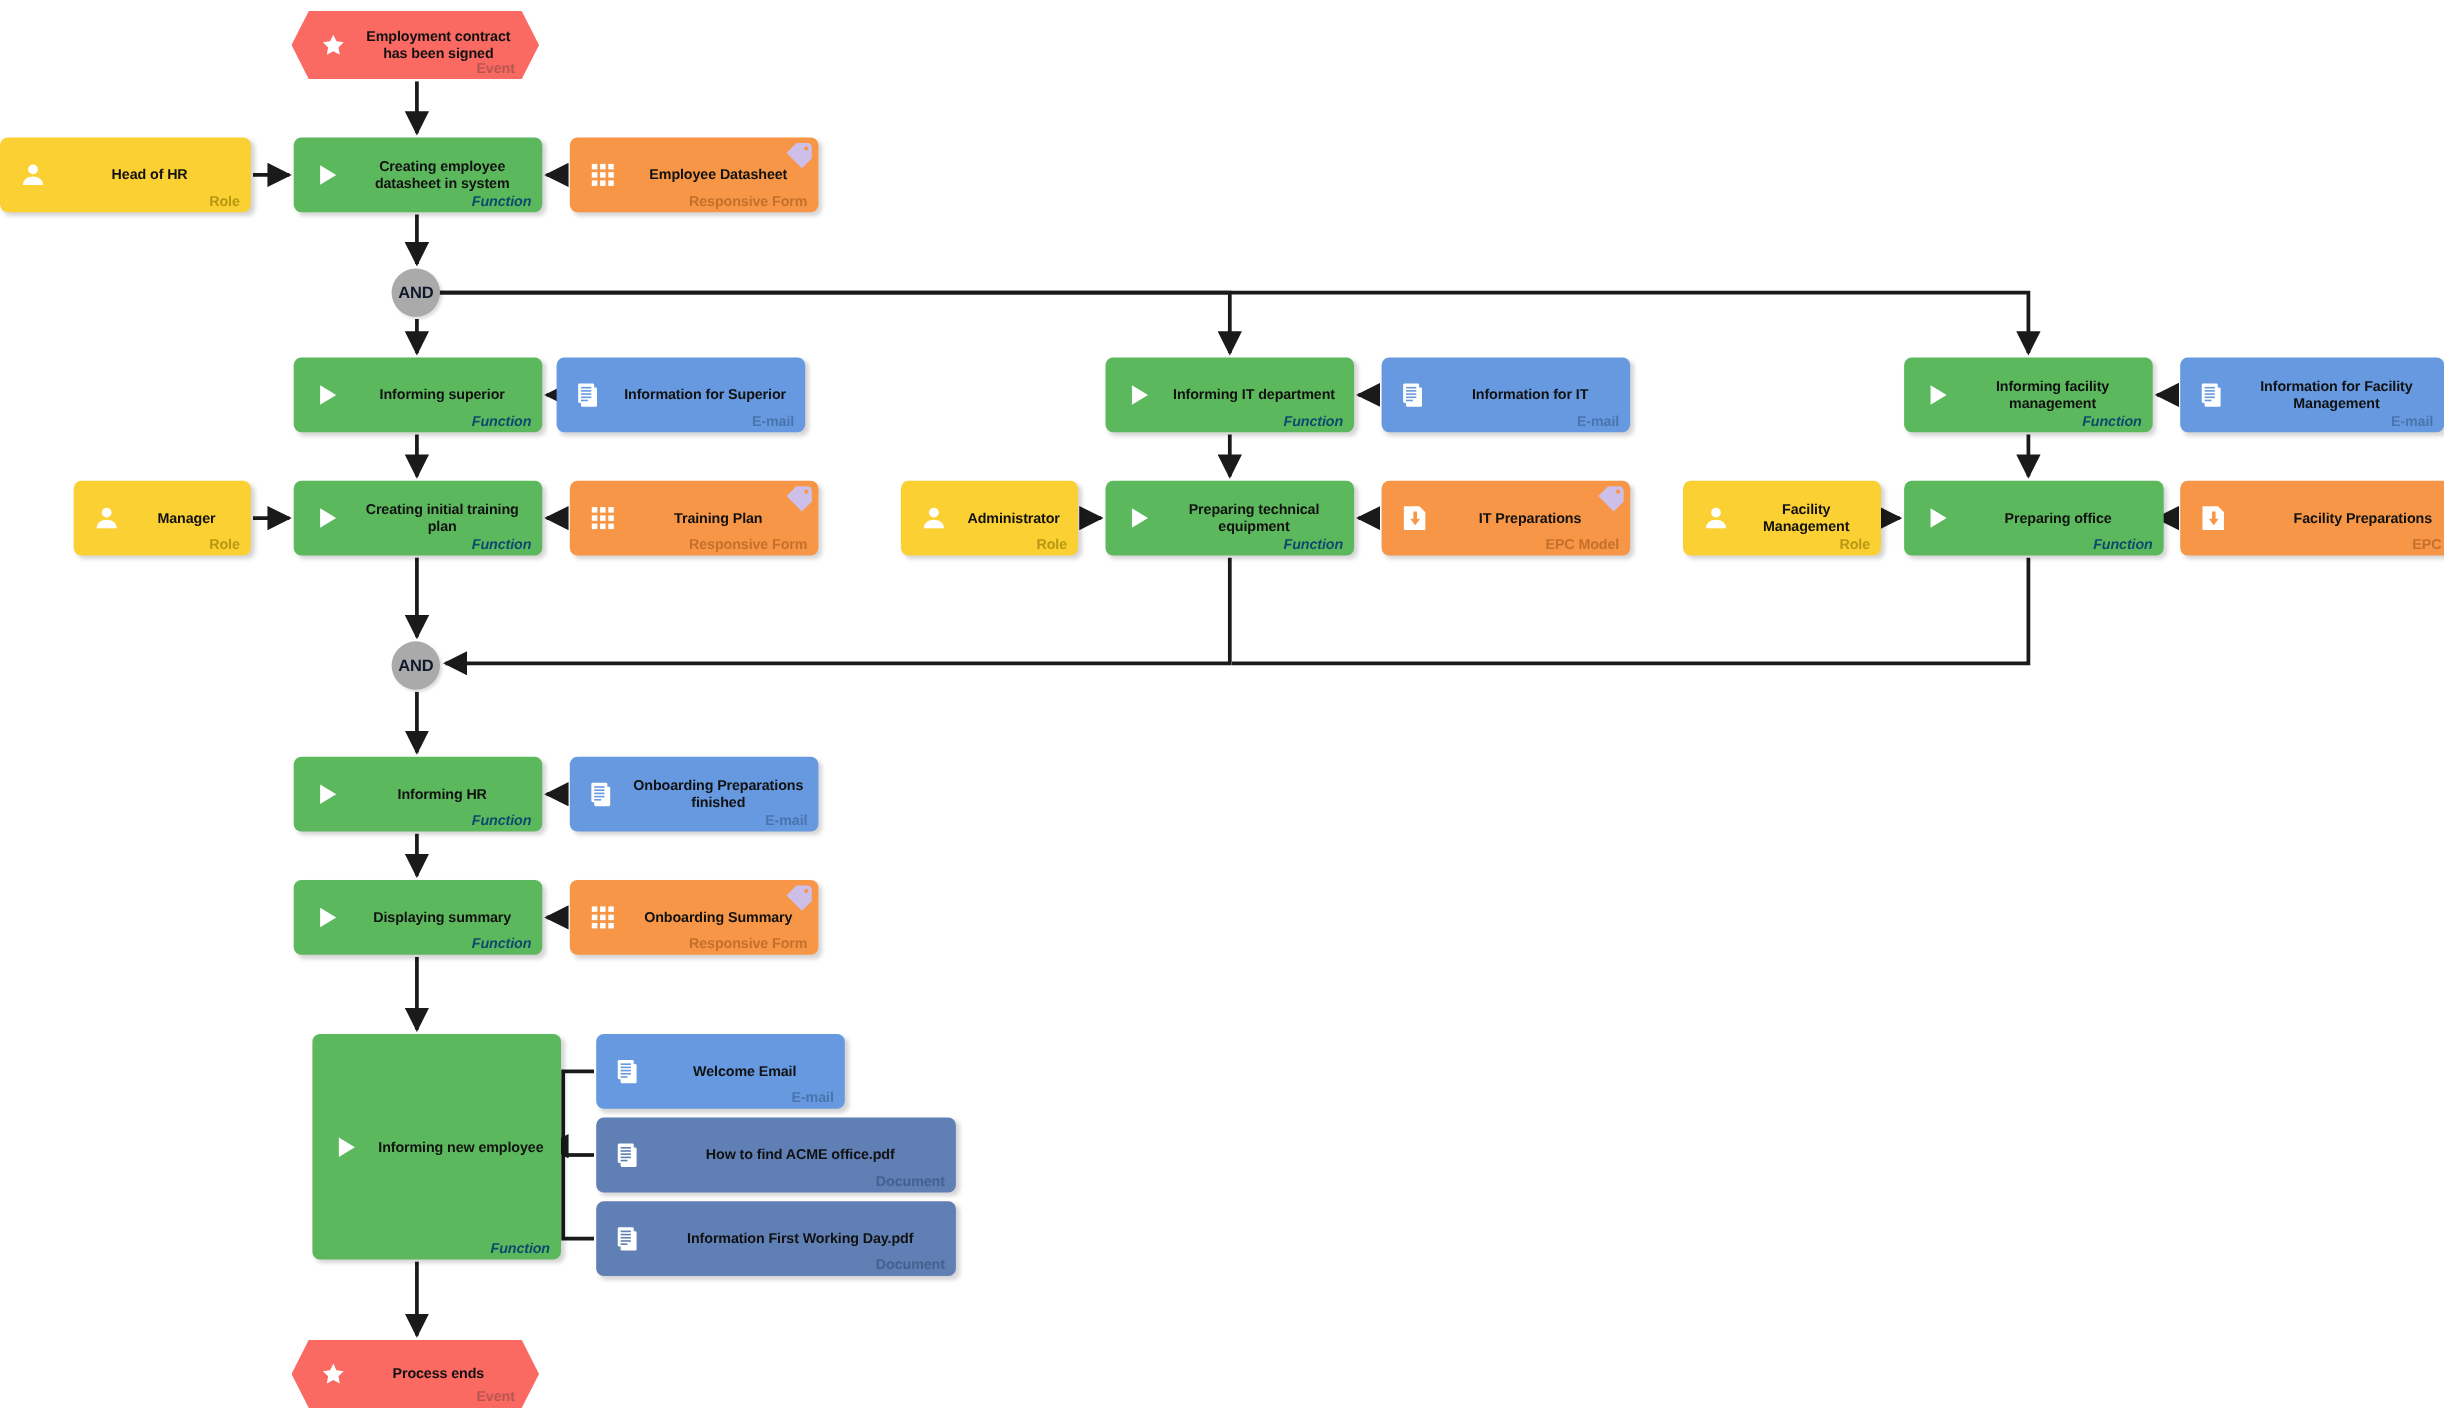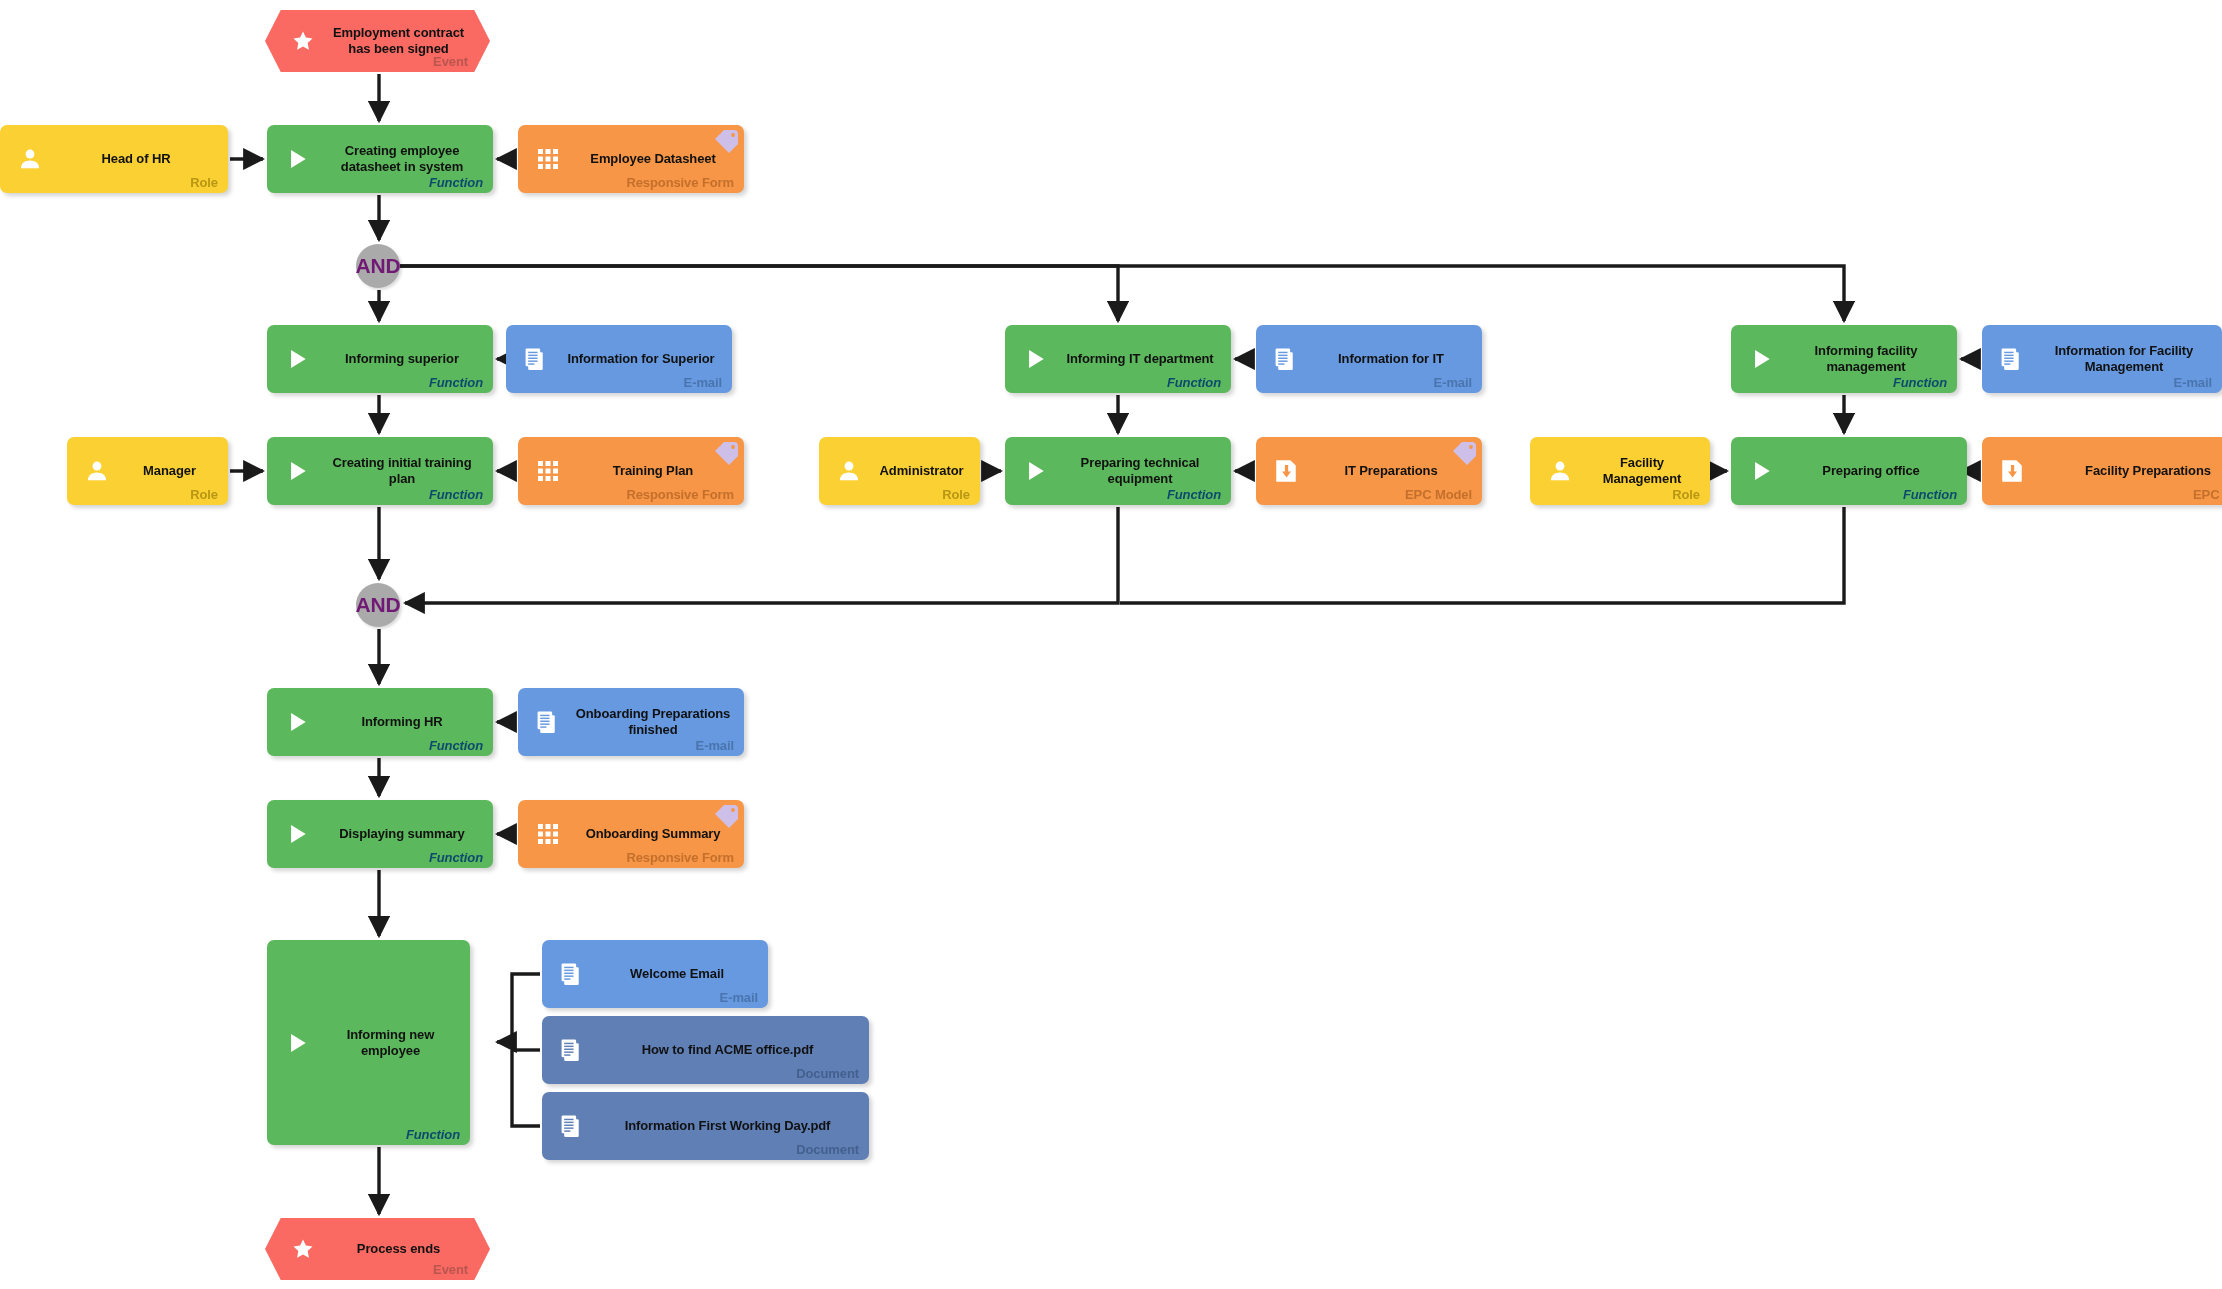"AND" .gateway { color: #701a75 -> #0f172a; font-size: 21px -> 15px }
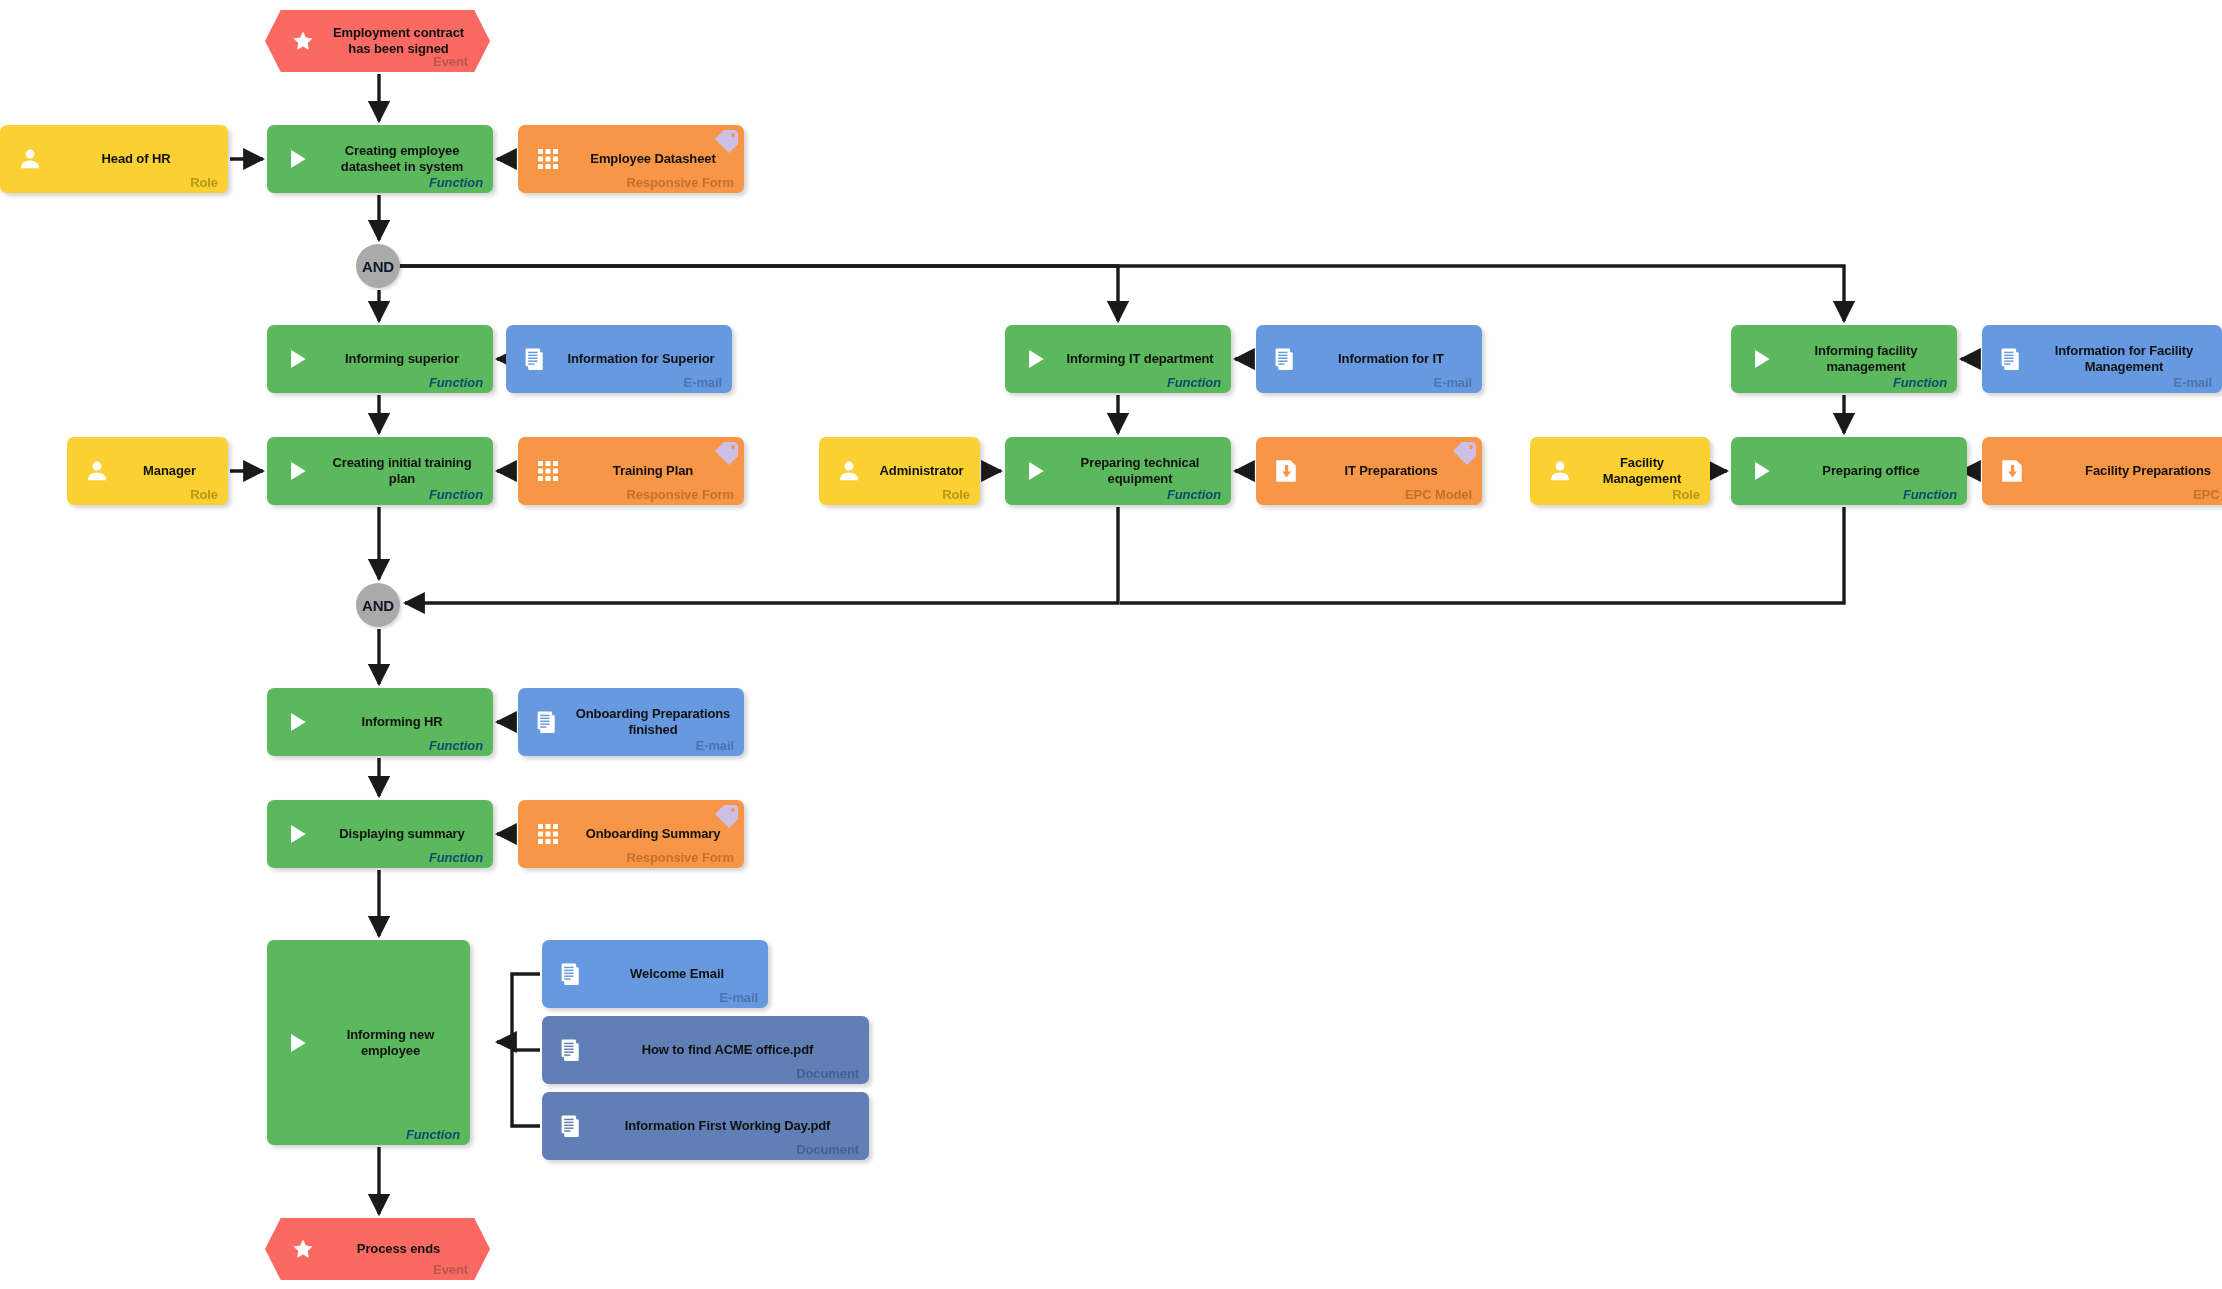"Informing new employee" div.node { left: 267px -> 284px; width: 203px -> 226px }
